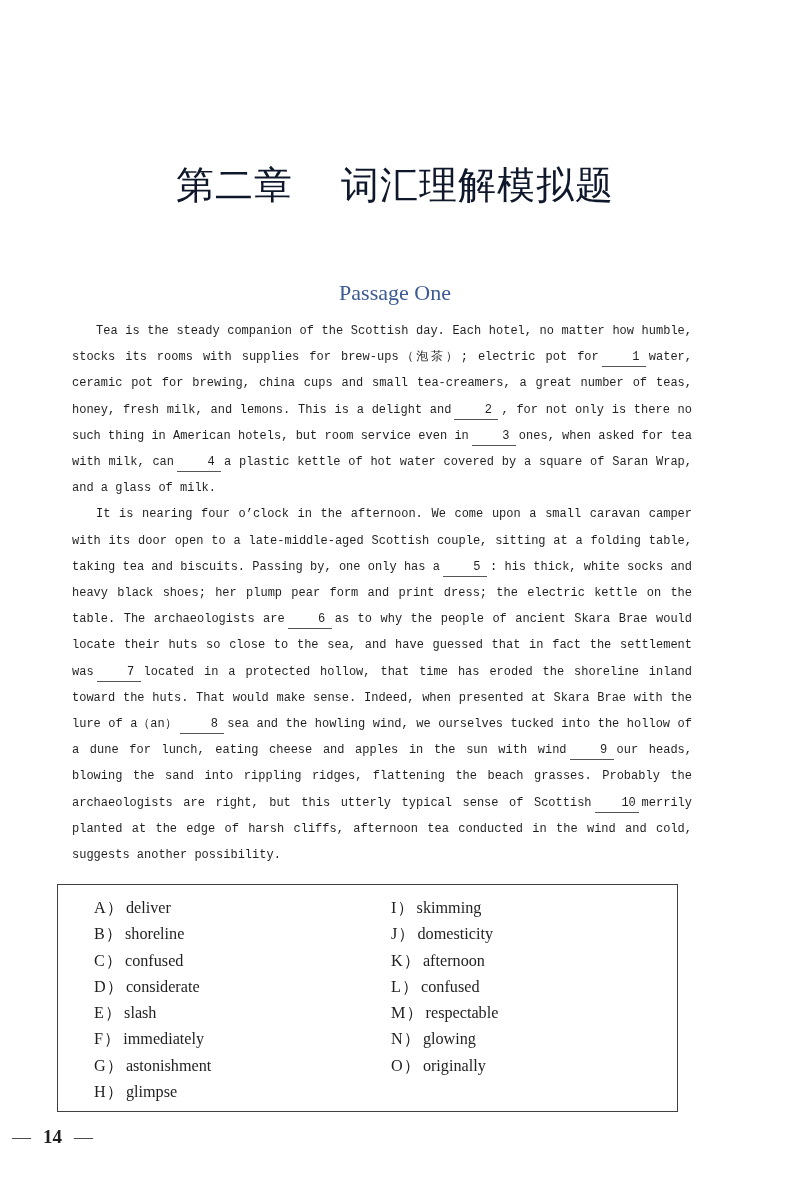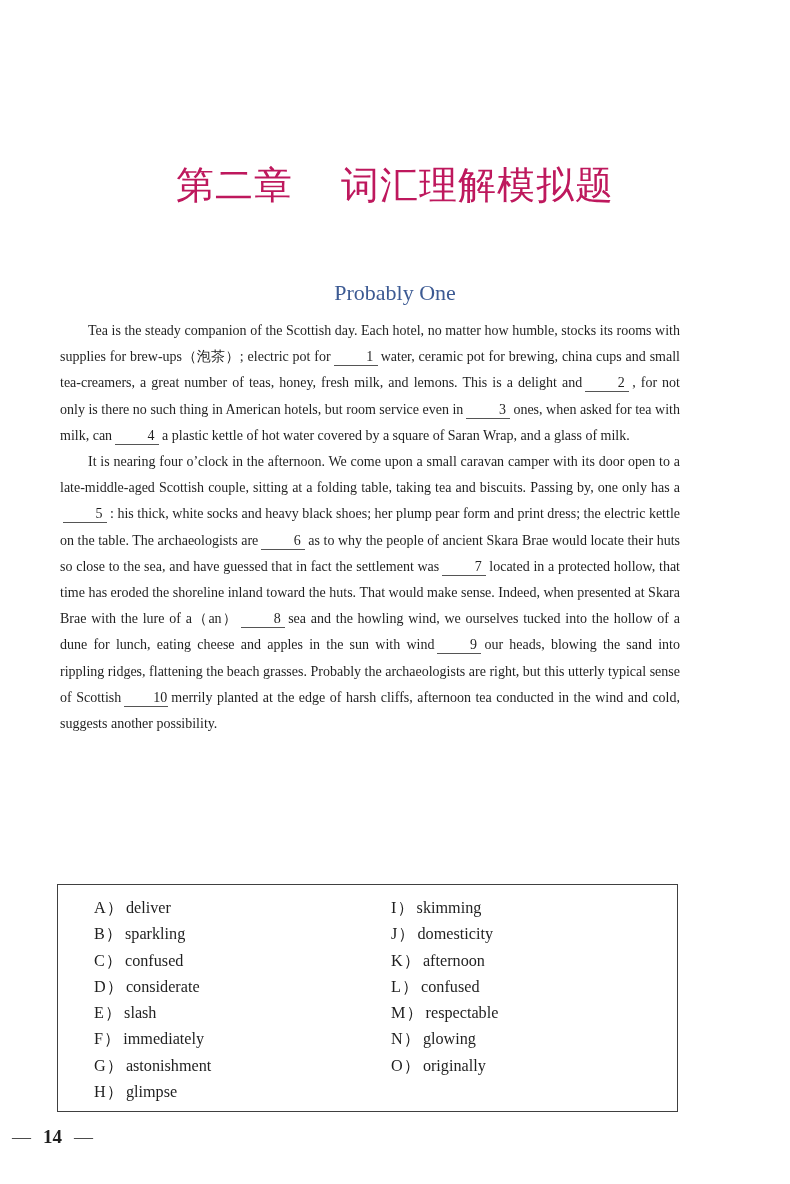"第二章 词汇理解模拟题" .chapter-title { color: #be185d -> #0f172a }
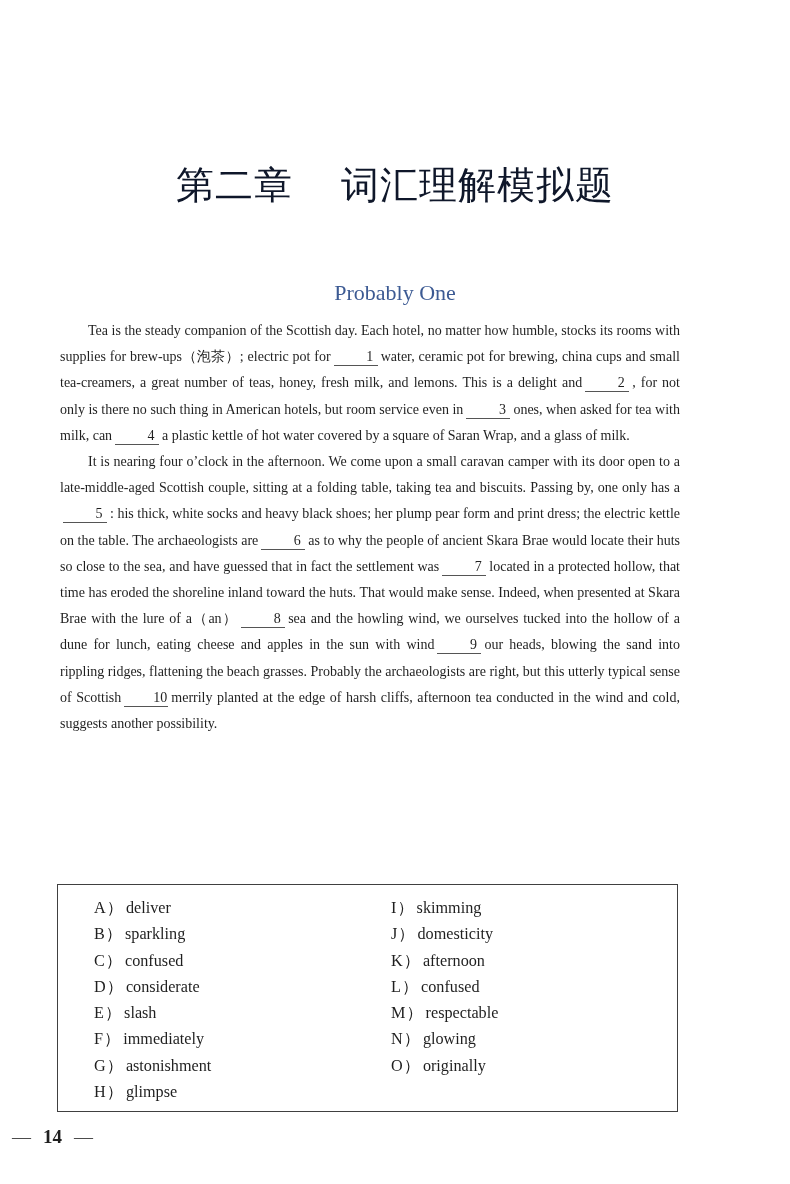"Probably One" div.passage-title { text: Probably -> Passage }
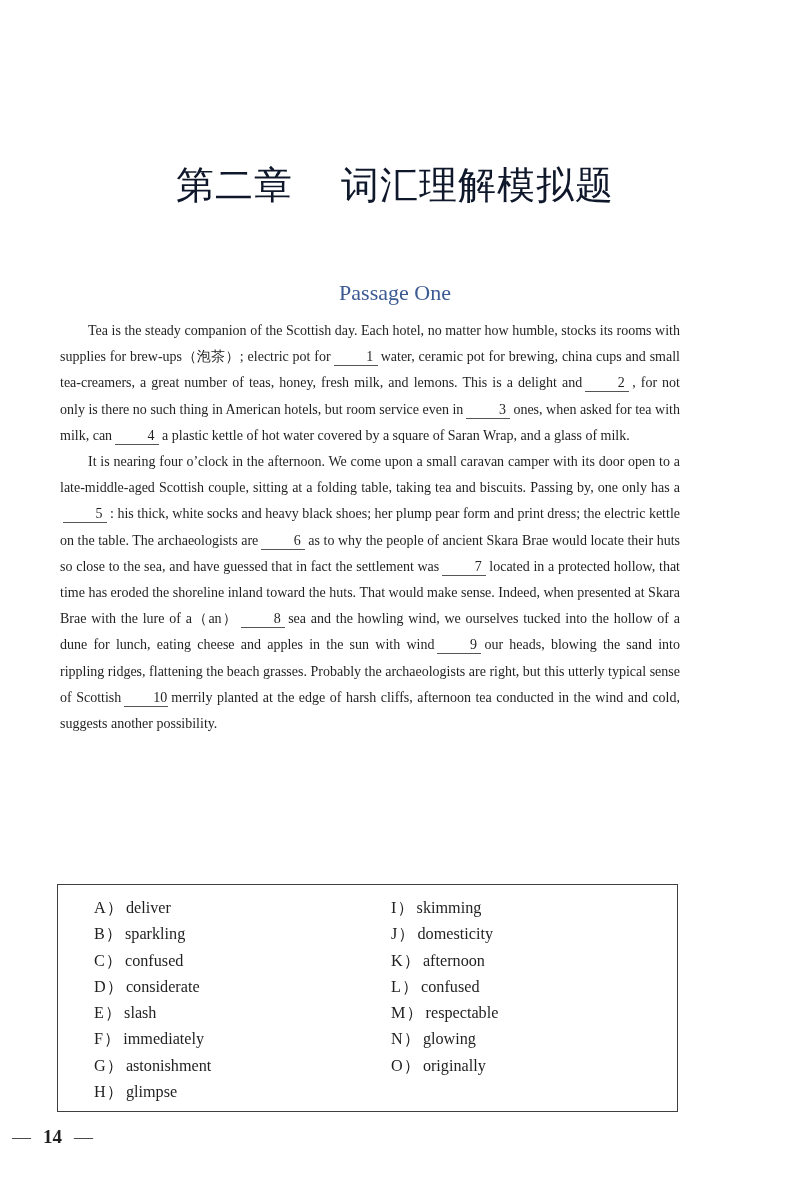"Tea is the steady companion" .passage { font-family: Liberation Serif, serif -> Liberation Mono, monospace; font-size: 14px -> 12px; left: 60px -> 72px }
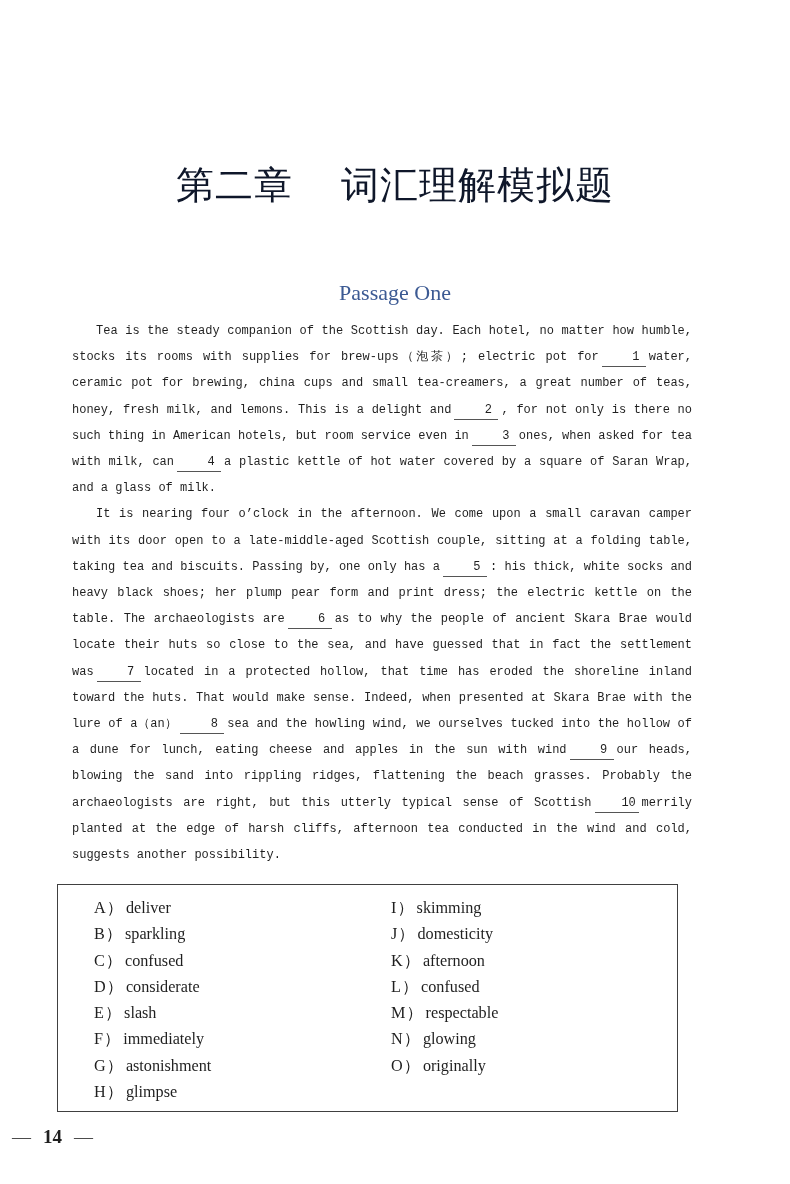"sparkling" span { text: sparkling -> shoreline }
